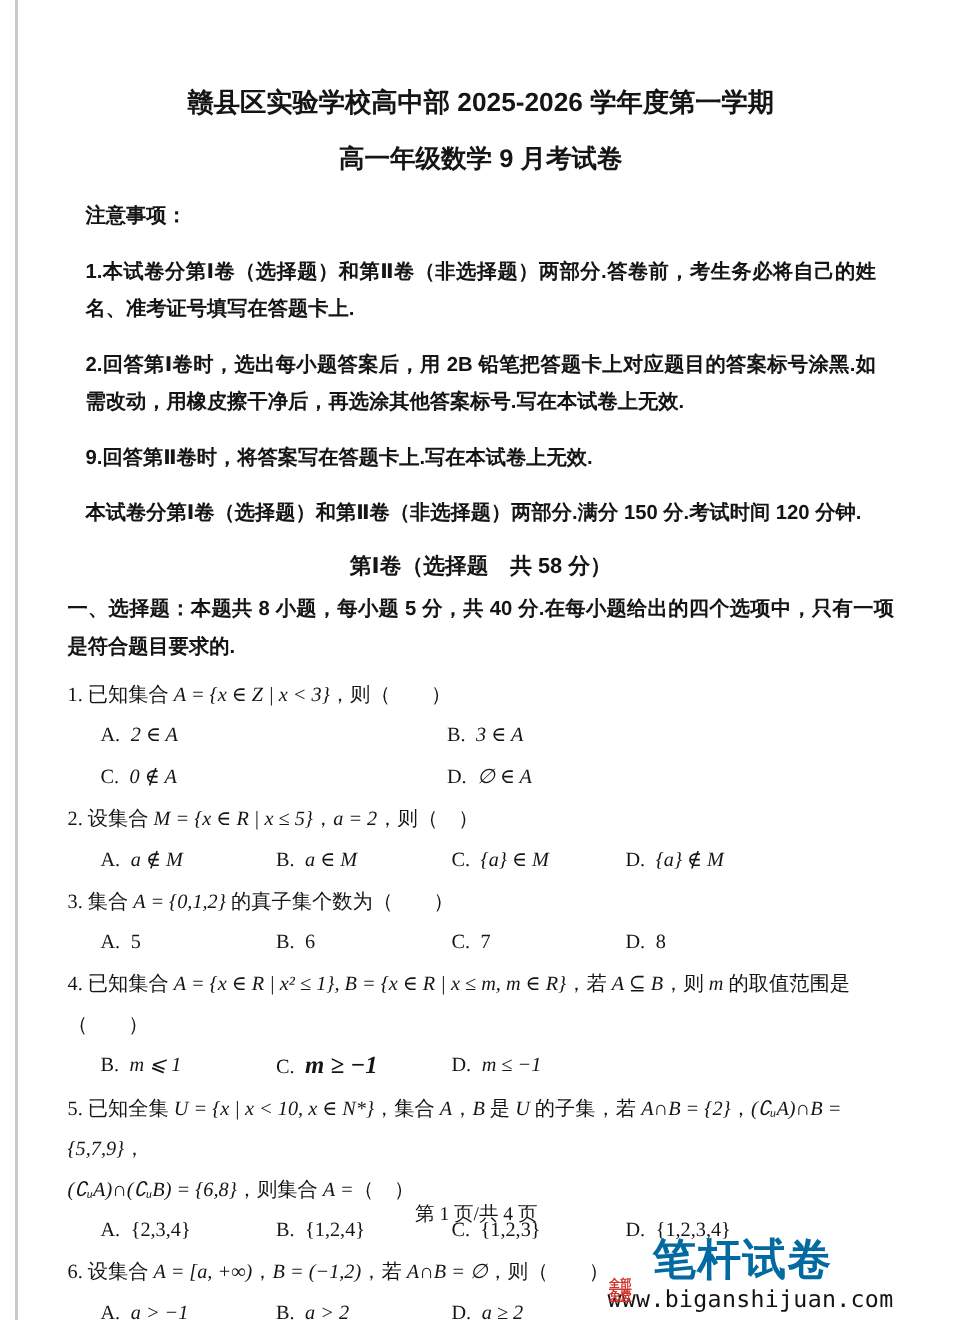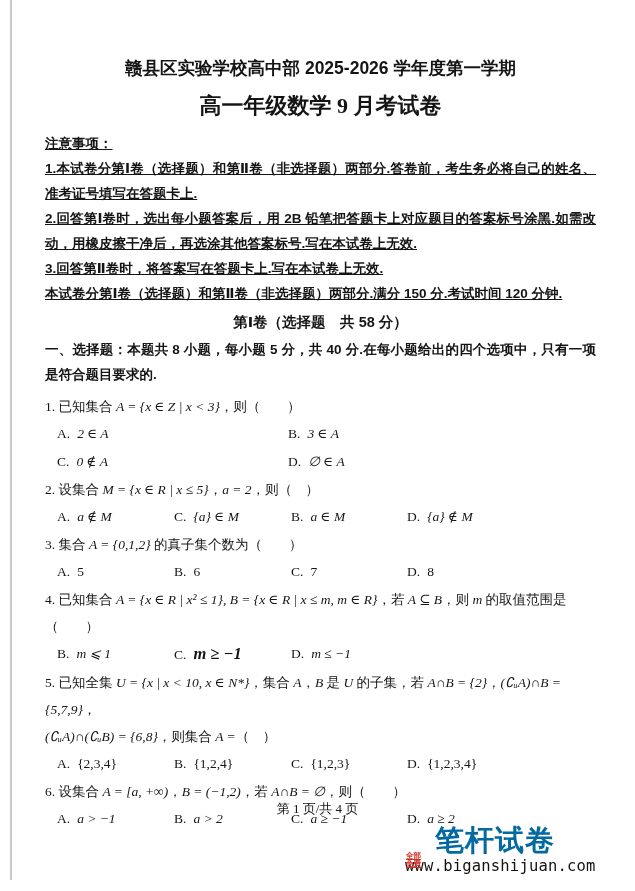"高一年级数学 9 月考试卷" .title2 { font-family: Liberation Serif, serif -> Liberation Sans, sans-serif; font-size: 22px -> 17px }
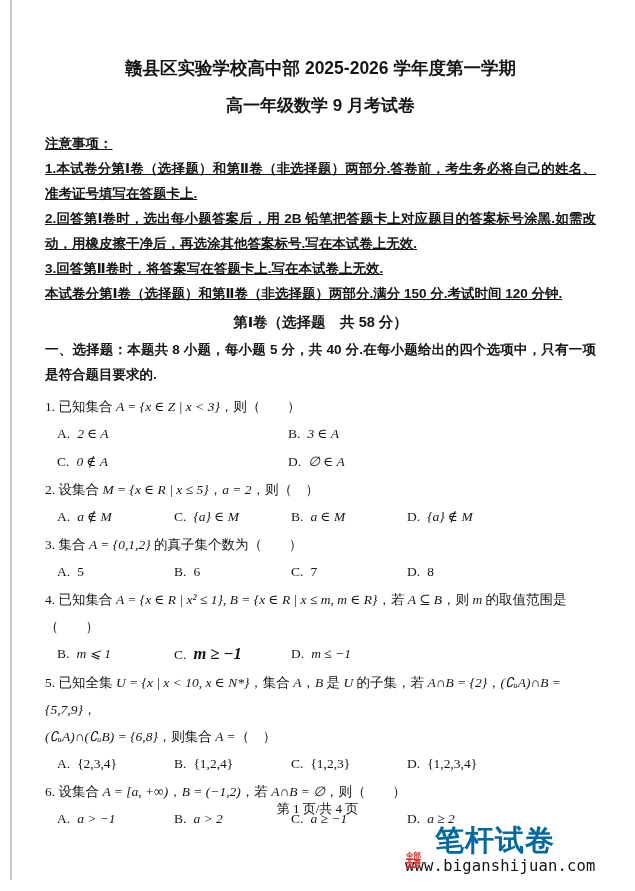"注意事项：" .notice p { margin: 0 -> 12px; text-decoration: underline -> none }
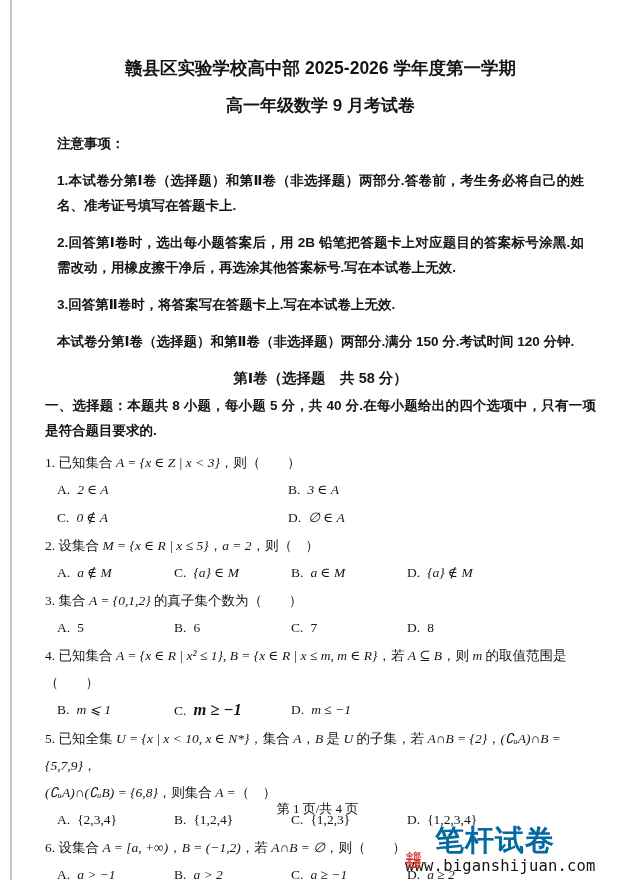"3.回答第Ⅱ卷时，将答案写在答题卡上.写在本试卷上无效." p { text: 3 -> 9 }
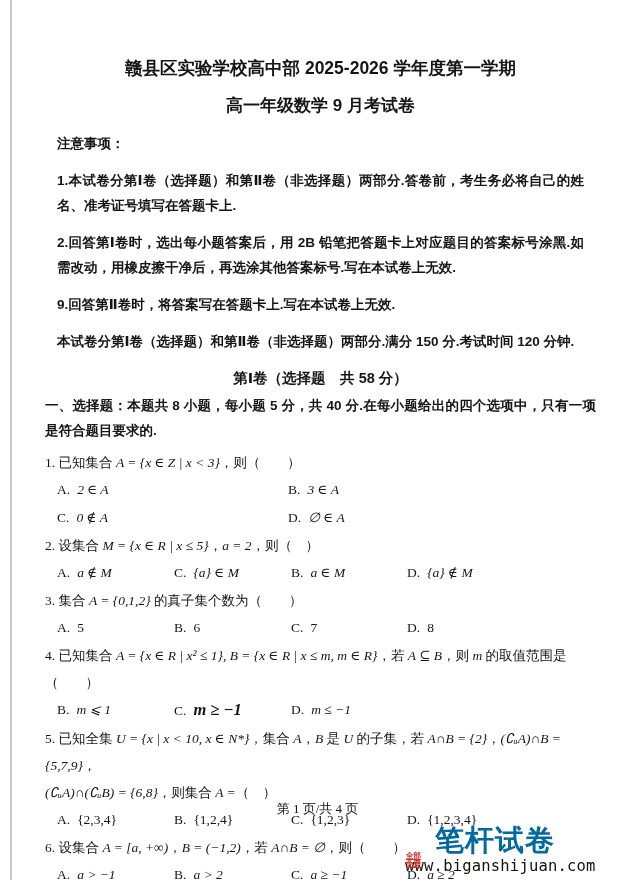"A. 2 ∈ A" .options { margin-left: 12px -> 22px }
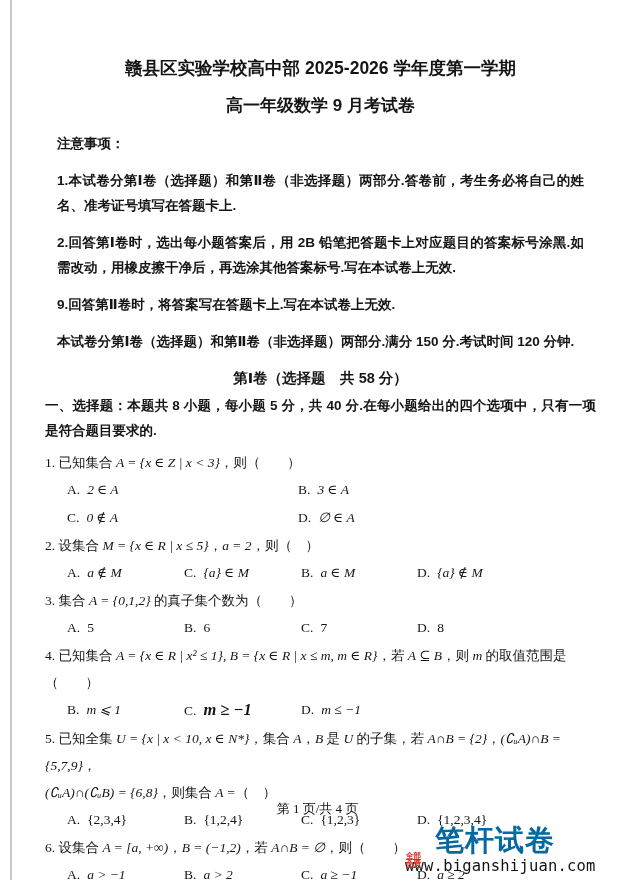"C. {a} ∈ M" div.option { order: before "B. a ∈ M" -> after "B. a ∈ M" }
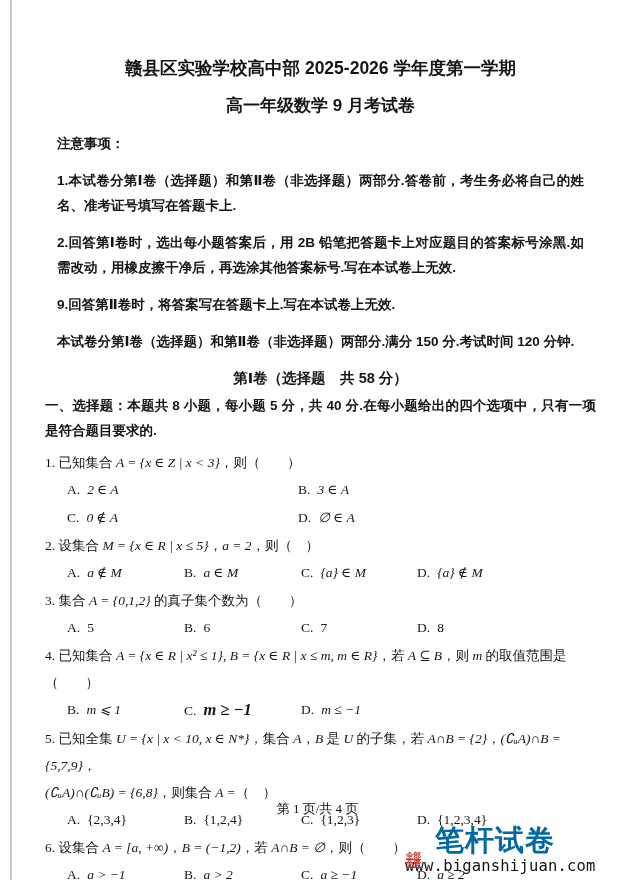"C. a ≥ −1" div.option { html: <div><span>C.</span><span>a ≥ −1</span></div> -> none }
